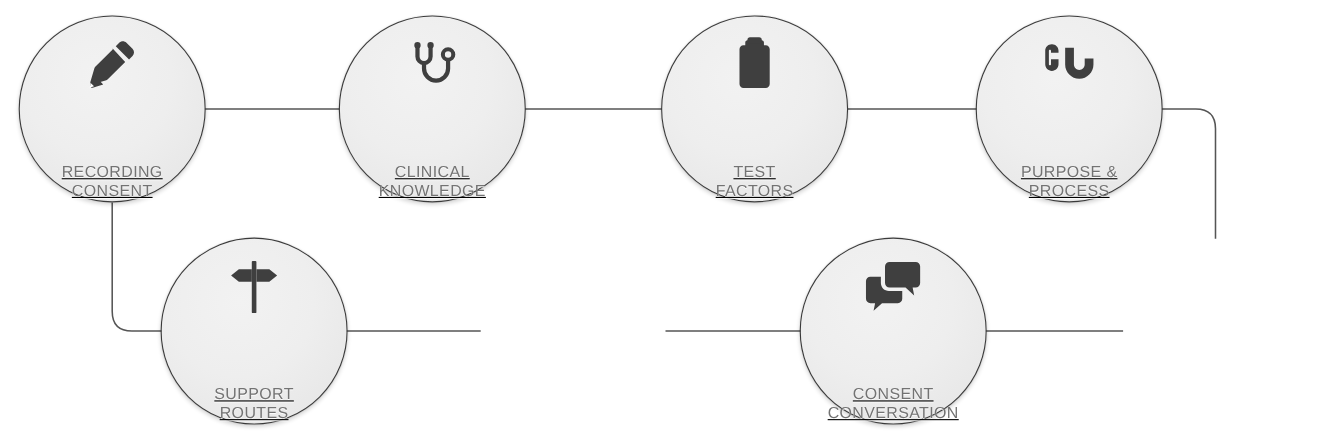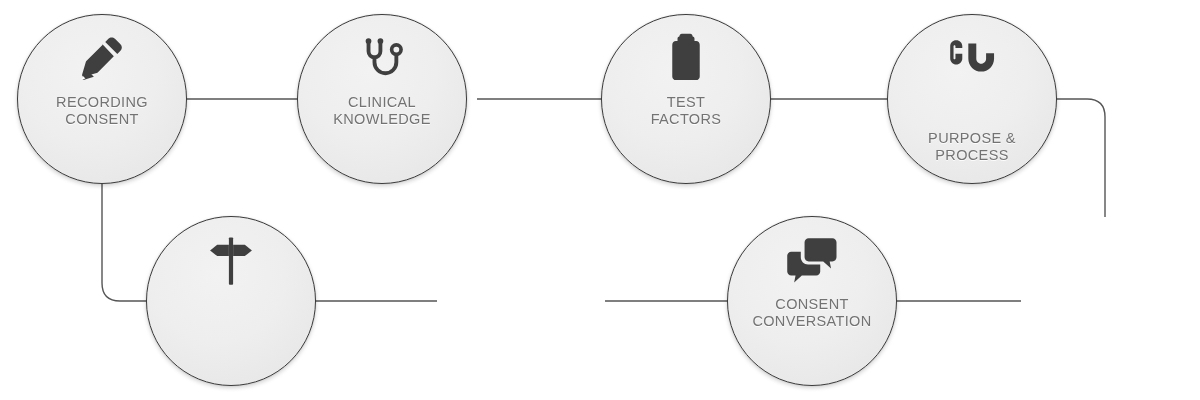"RECORDING" .node { justify-content: flex-start -> space-between; text-decoration: none -> underline }
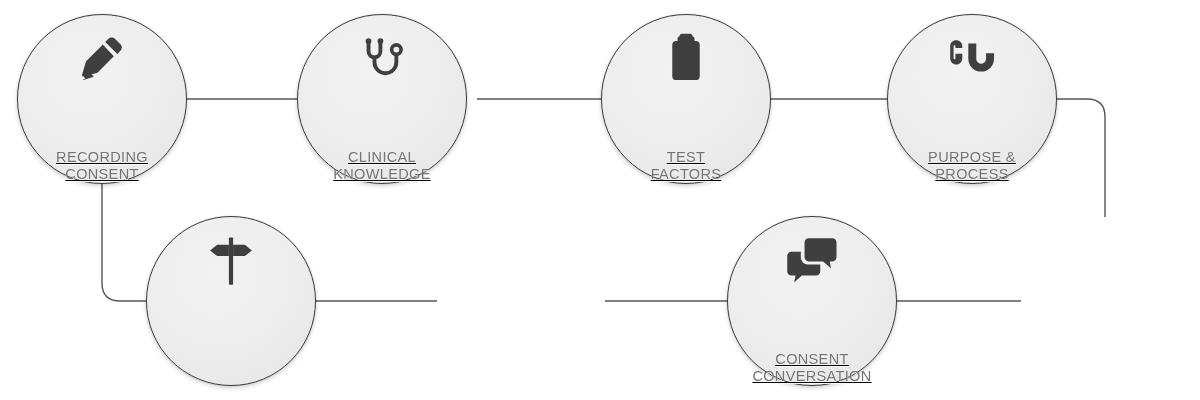"CLINICAL" div.node { left: 382px -> 393px }
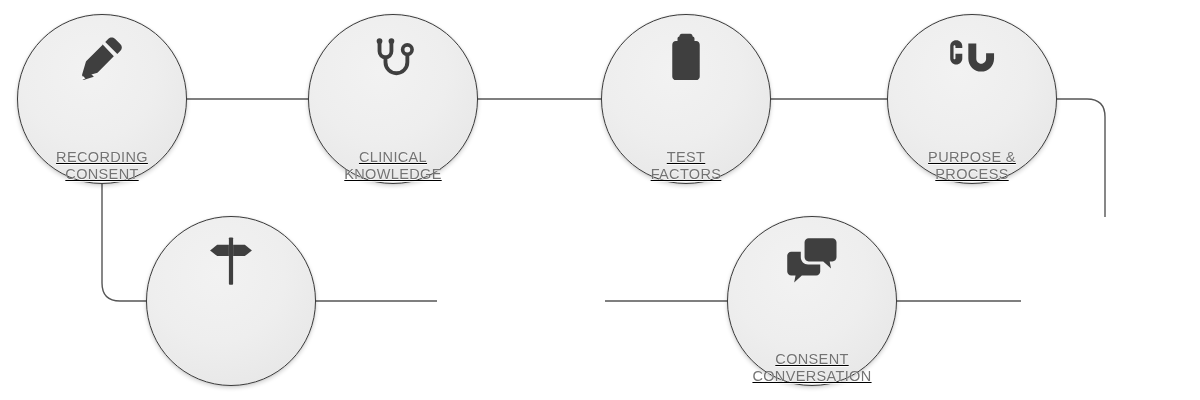"SUPPORT" span.node-label { html: none -> <span>SUPPORT ROUTES</span> }
